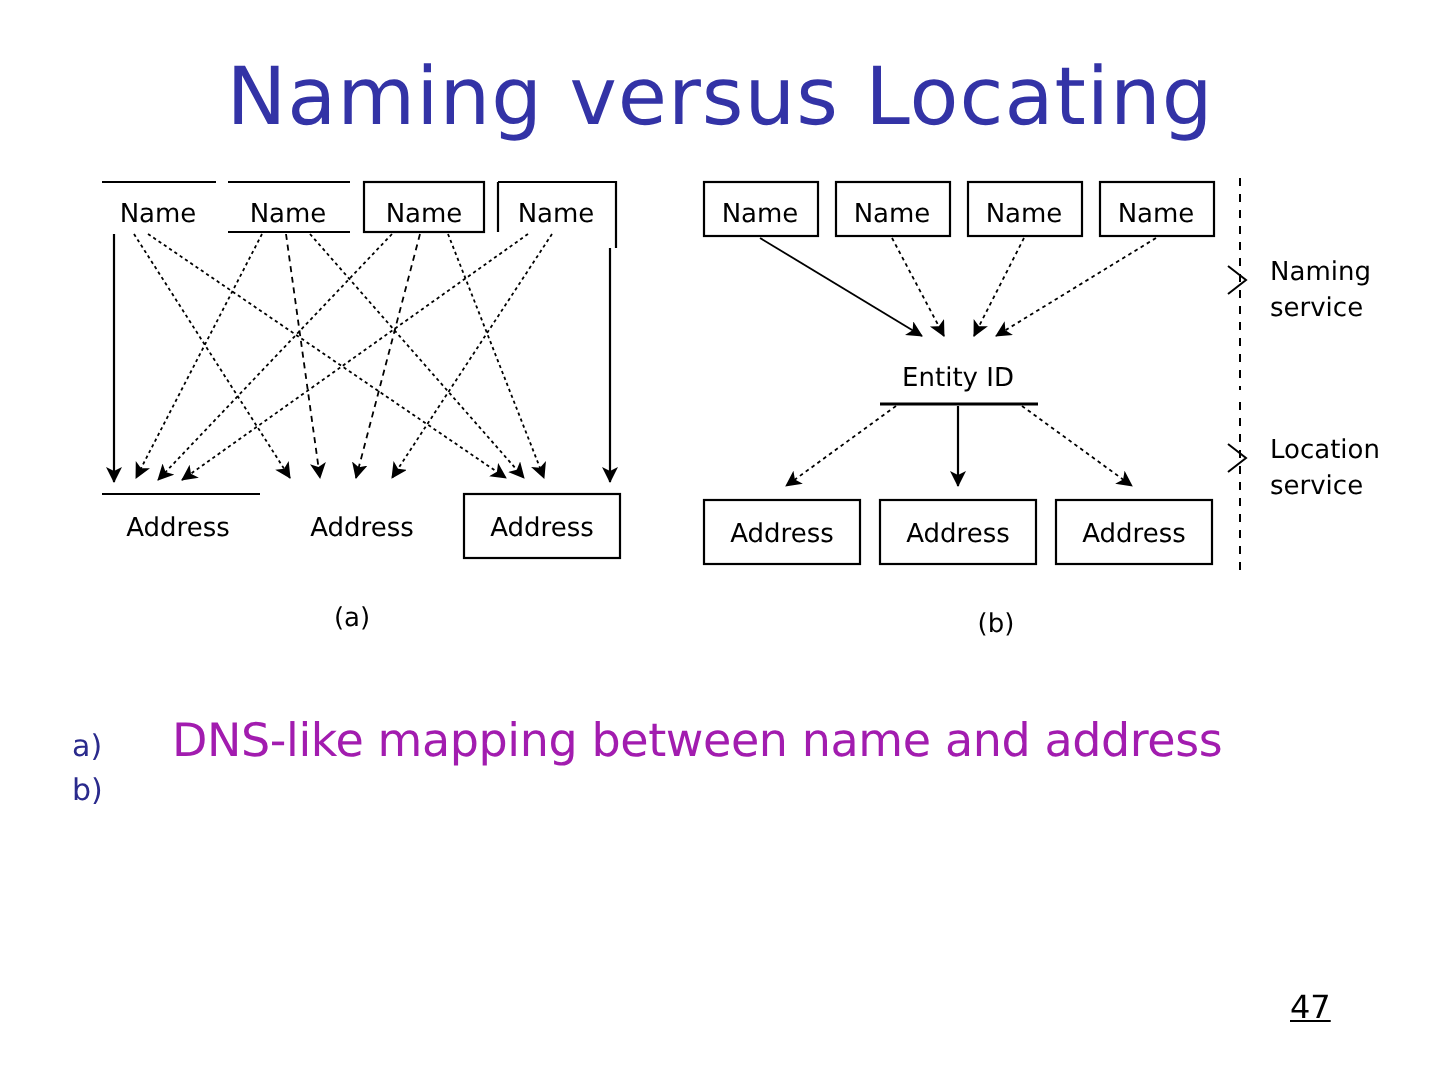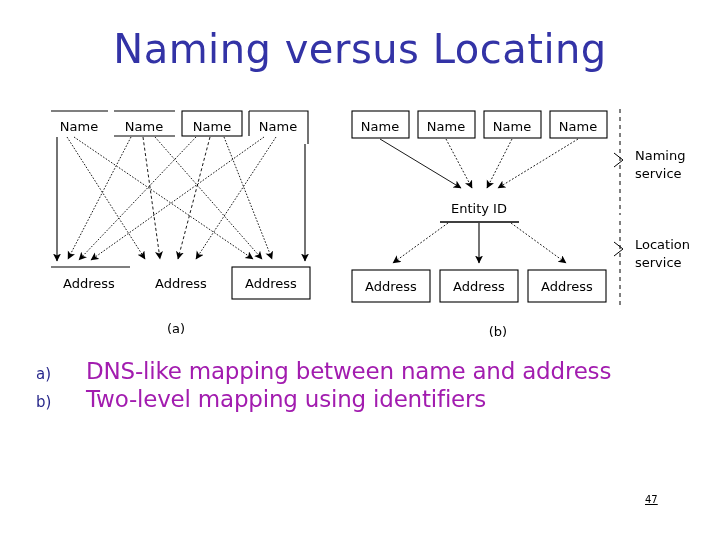"Name" #figure { top: 103px -> 83px }
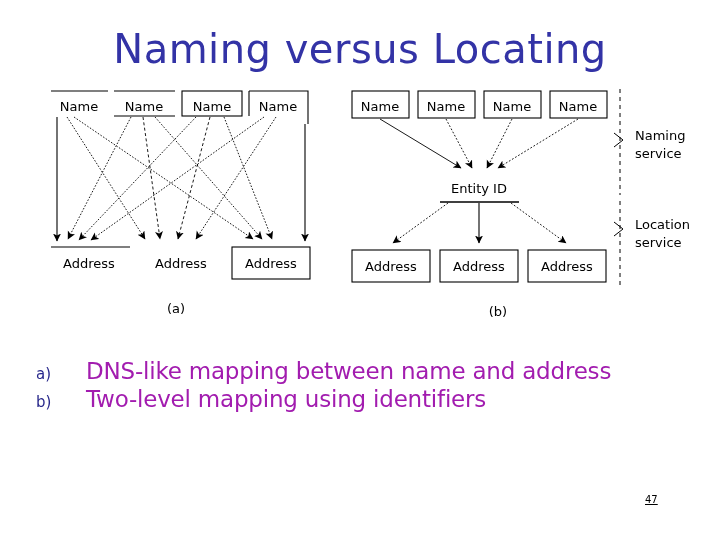"Two-level mapping using identifiers" span.bullet-text { html: <span>Two-level mapping using identifiers</span> -> none }
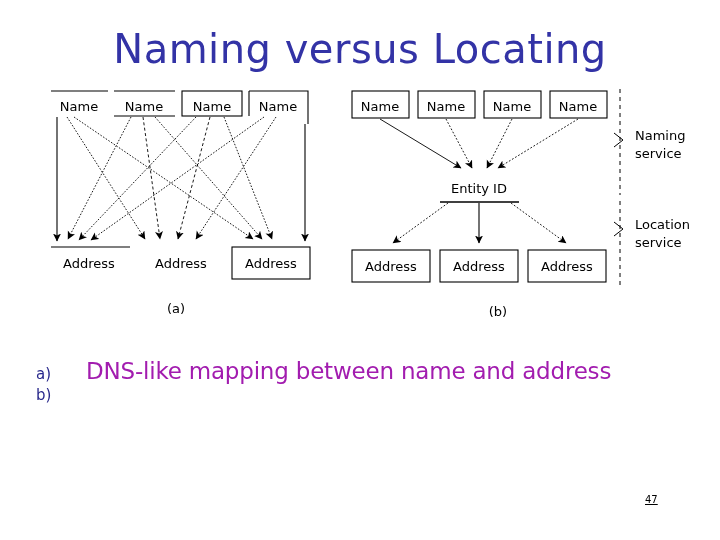"47" #footer-right { font-size: 10px -> 16px }
